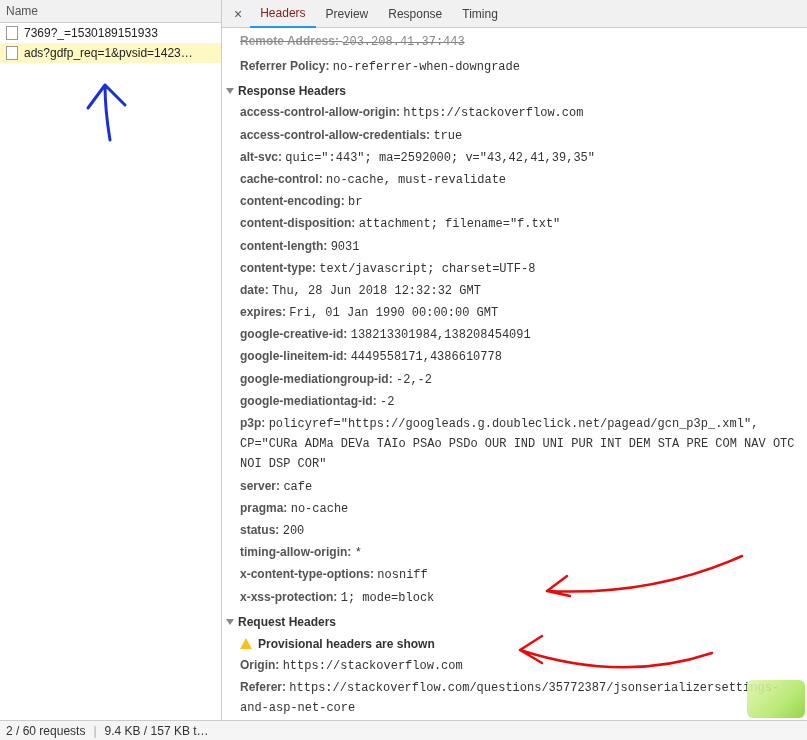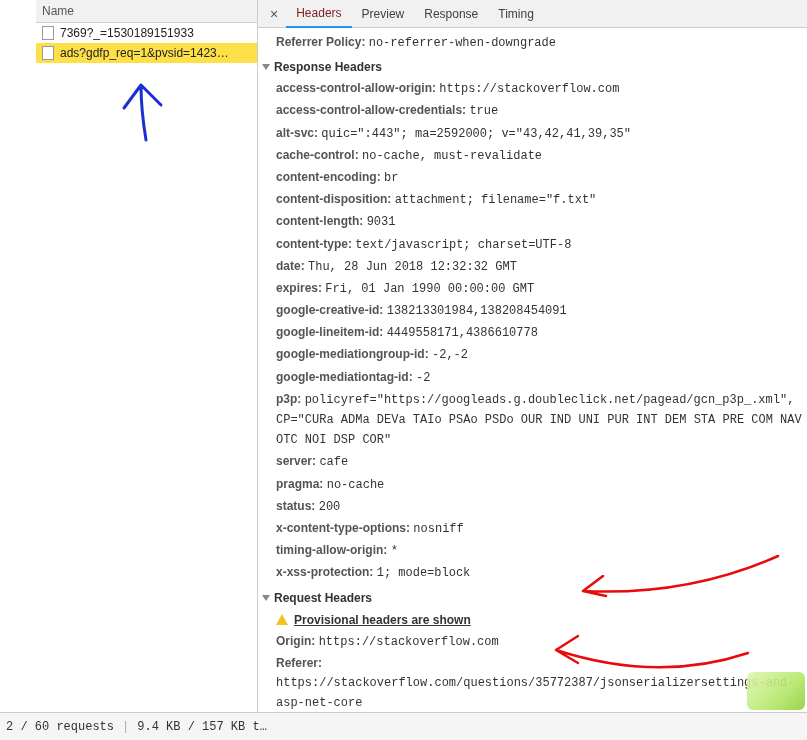"Name" .sidebar { margin-left: 36px -> none }
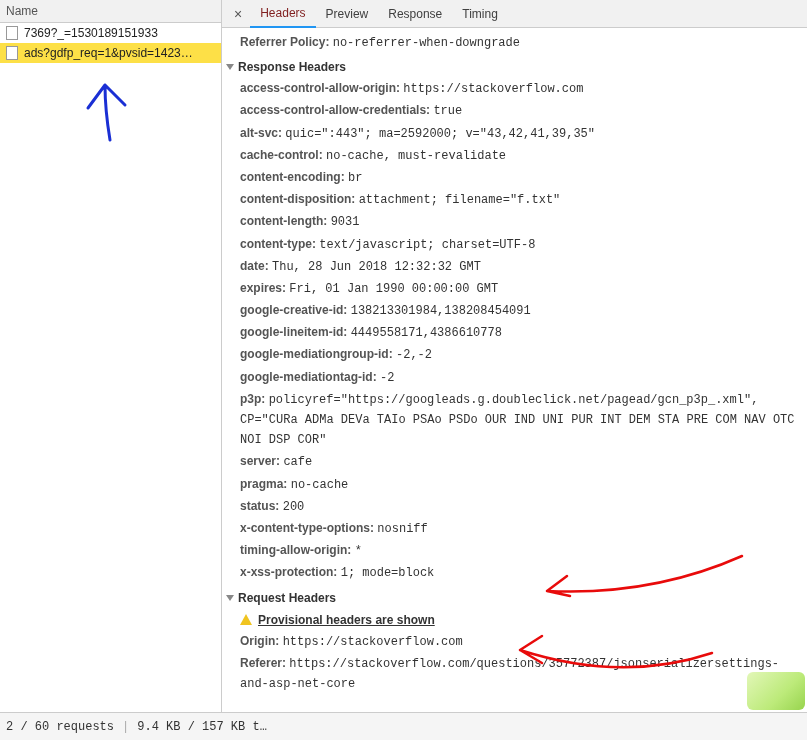"Remote Address: 203.208.41.37:443" div.header-row { html: none -> <div> <span>Remote Address:</span> <span>203.208.41.37:443</span> </div> }
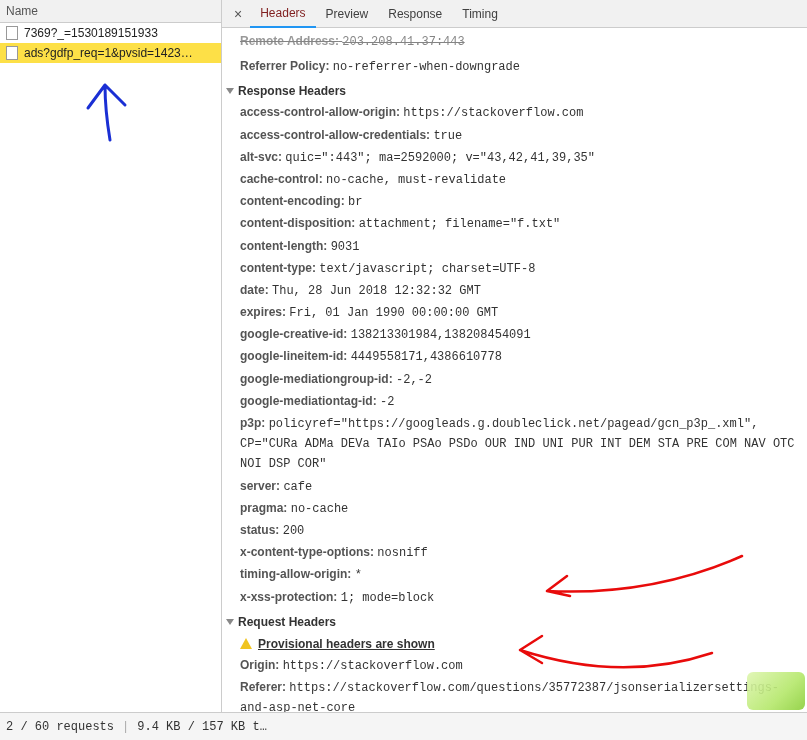"ads?gdfp_req=1&pvsid=1423…" .sidebar-item.selected { background: #fde047 -> #fef9c3 }
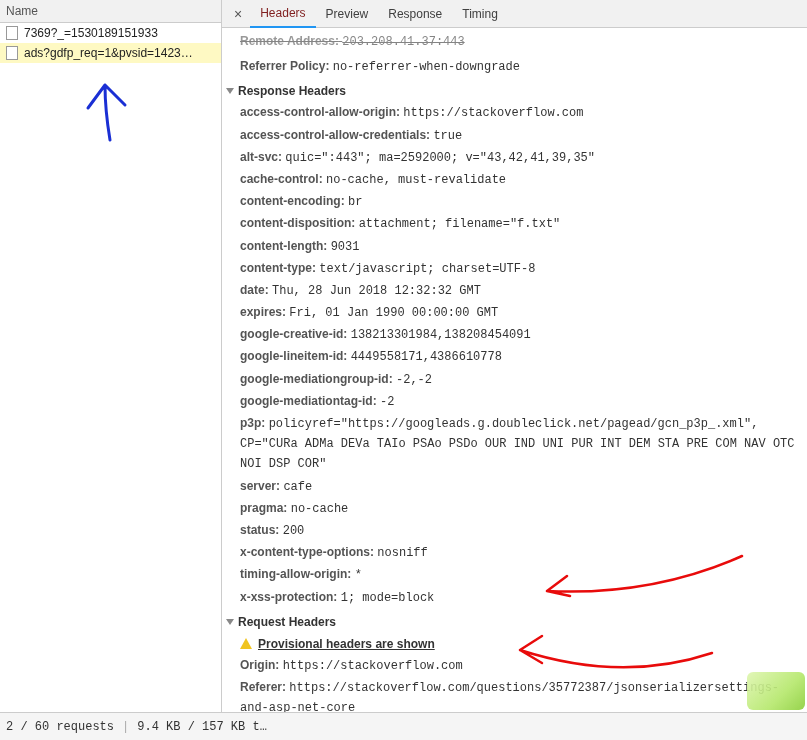"x-content-type-options: nosniff" div.header-row { order: before "timing-allow-origin: *" -> after "timing-allow-origin: *" }
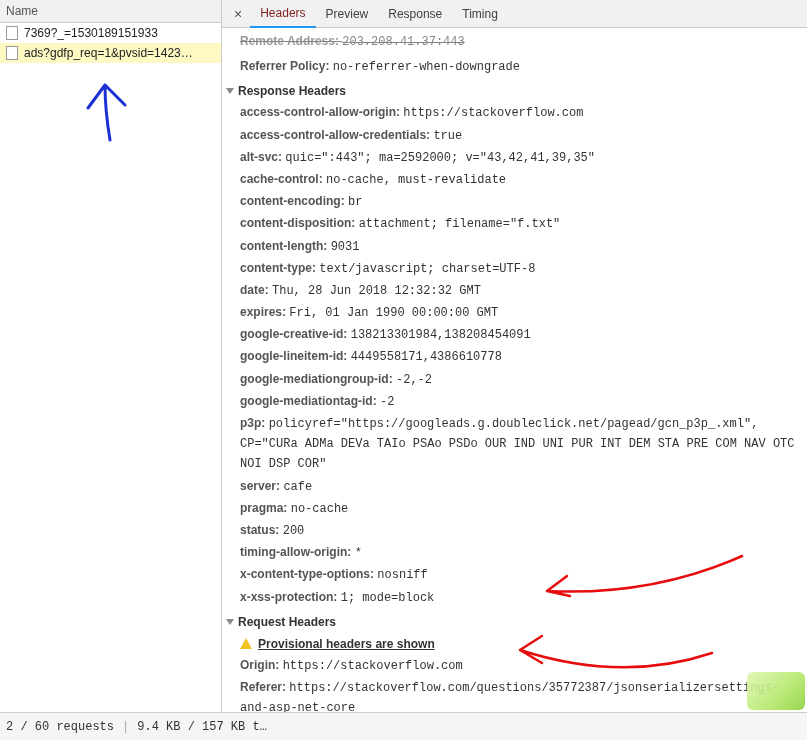"Provisional headers are shown" .warning-row { text-decoration: underline -> none }
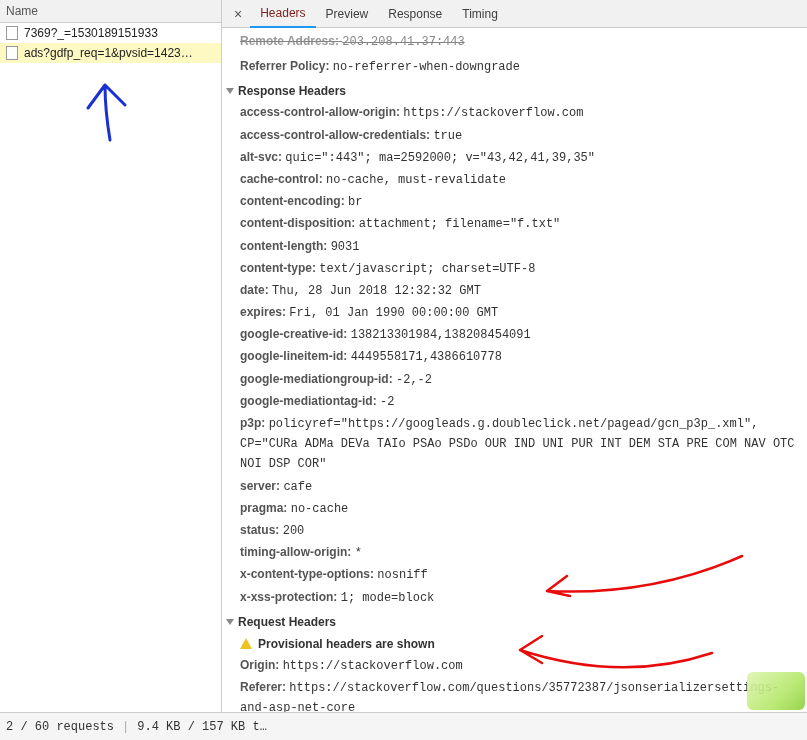"2 / 60 requests" .status-bar { font-family: Liberation Mono, monospace -> none; height: 28px -> 20px }
